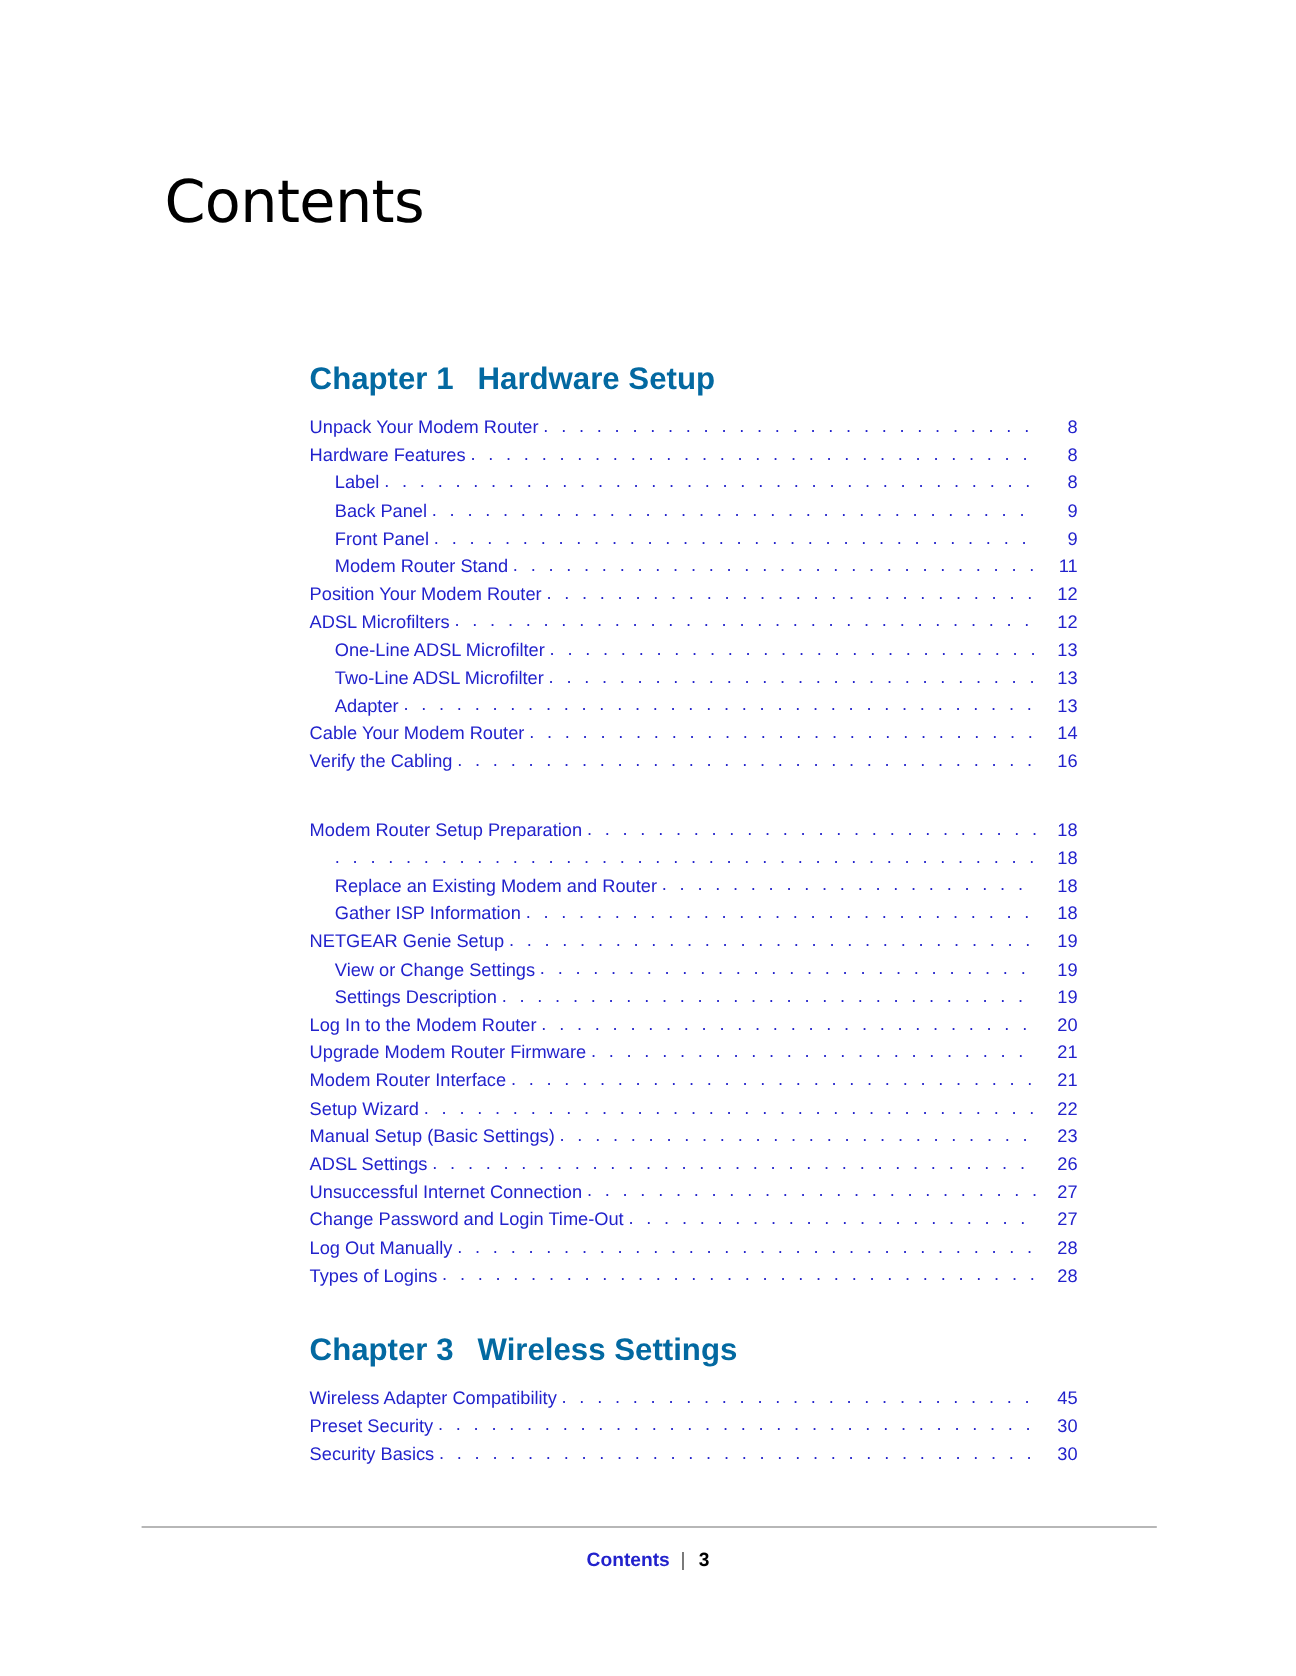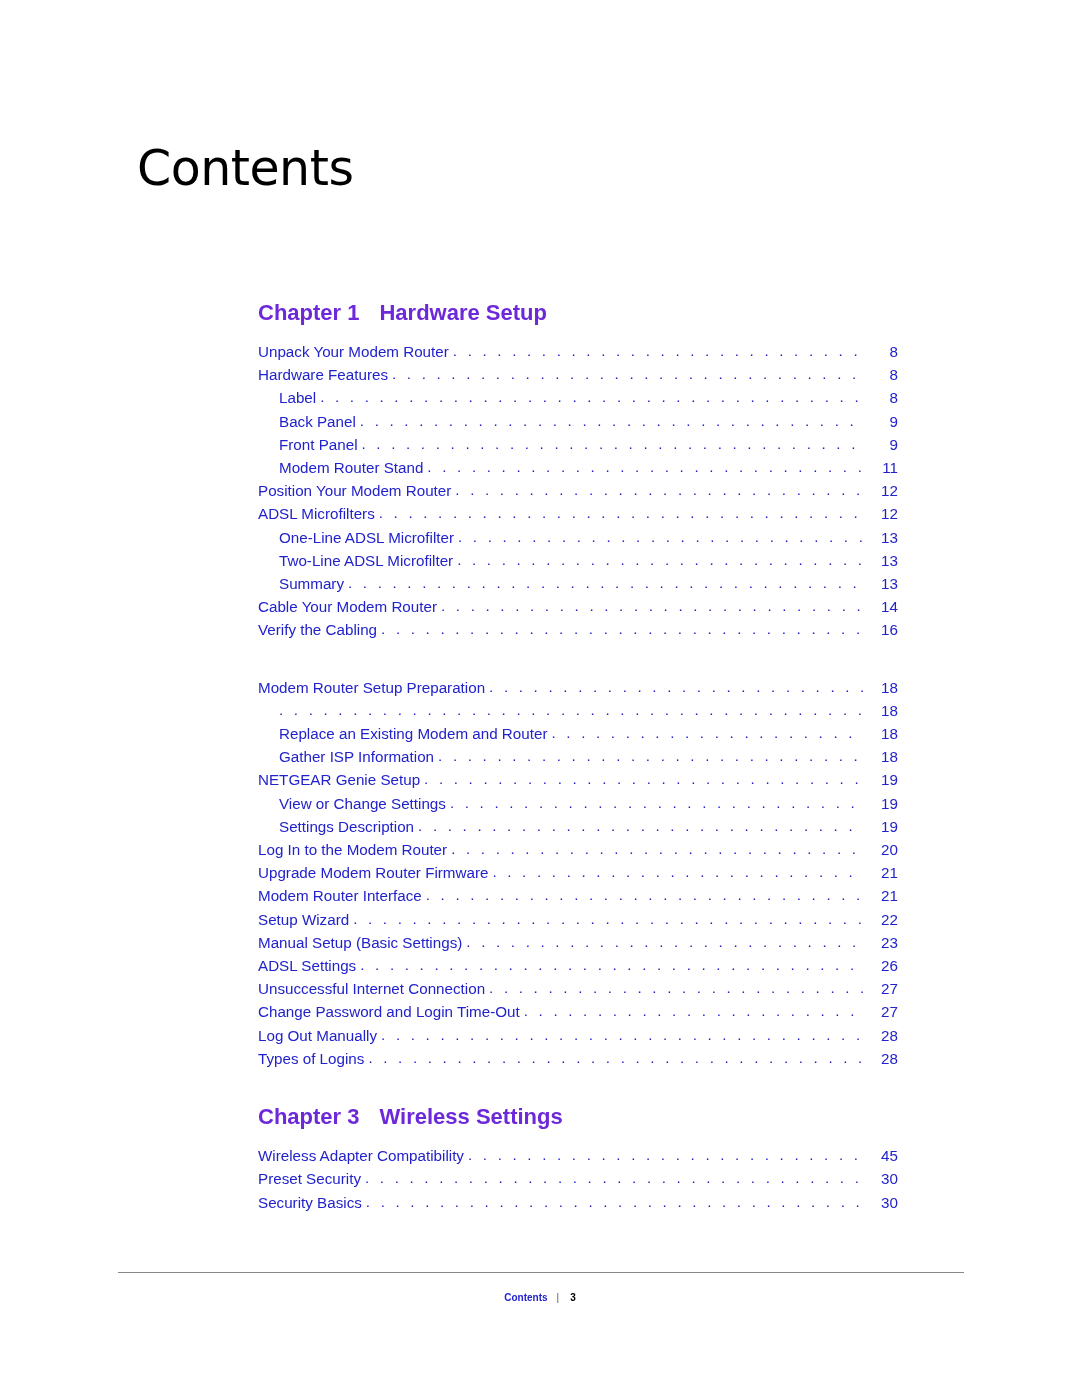"Chapter 1 Hardware Setup" .chapter-head { color: #6d28d9 -> #0369a1; font-size: 22px -> 26px }
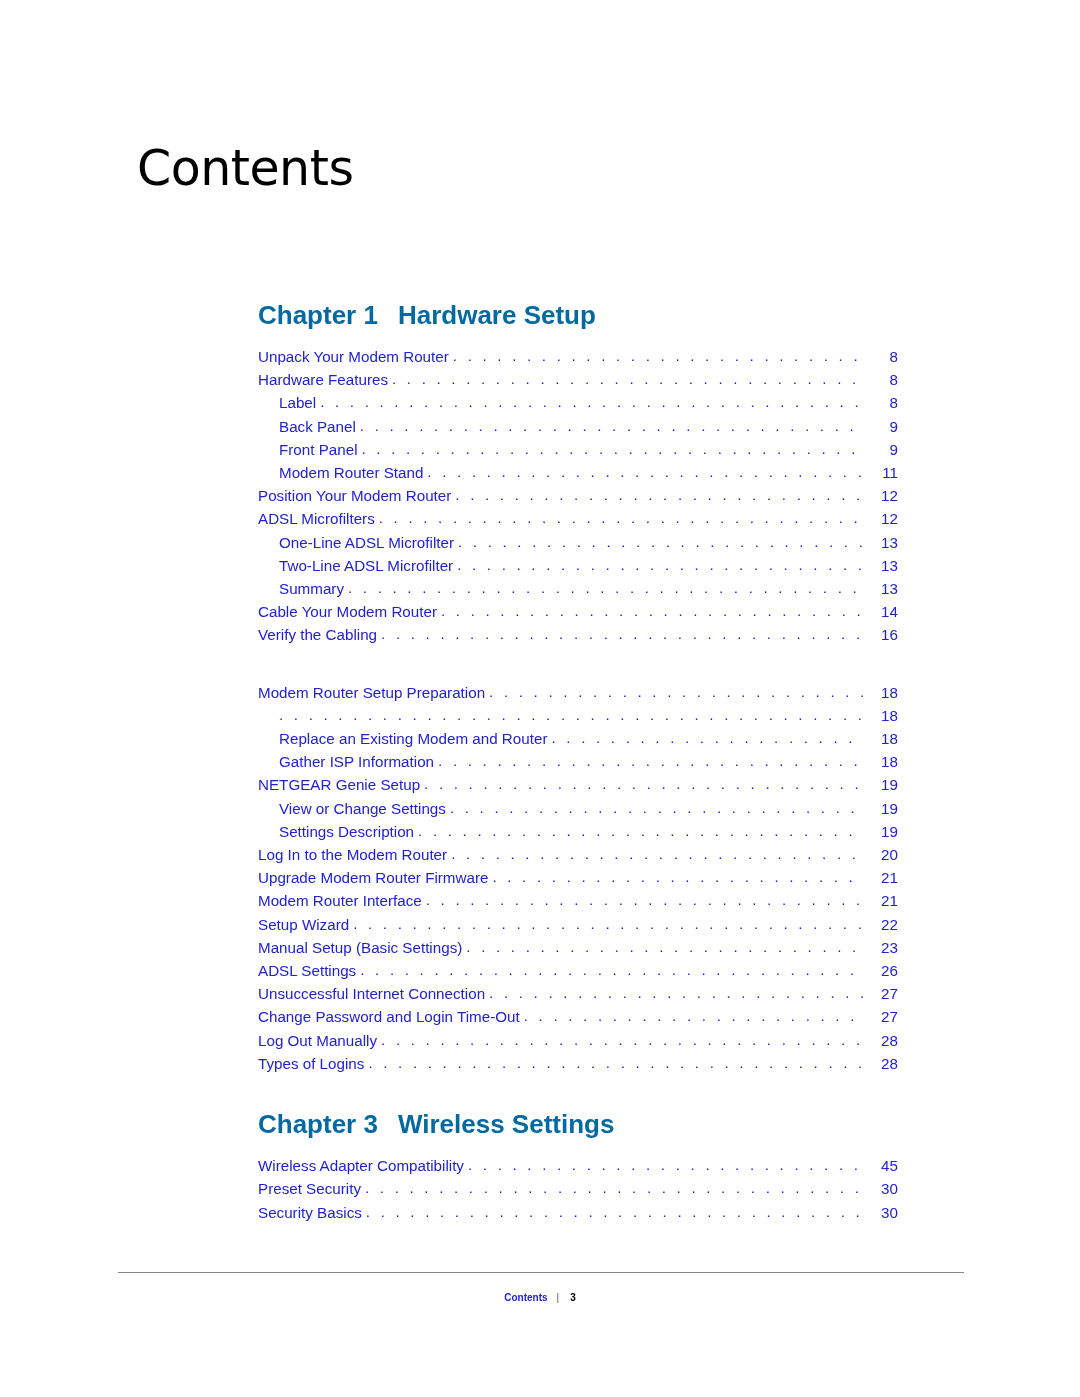"Summary" span.label { text: Summary -> Adapter }
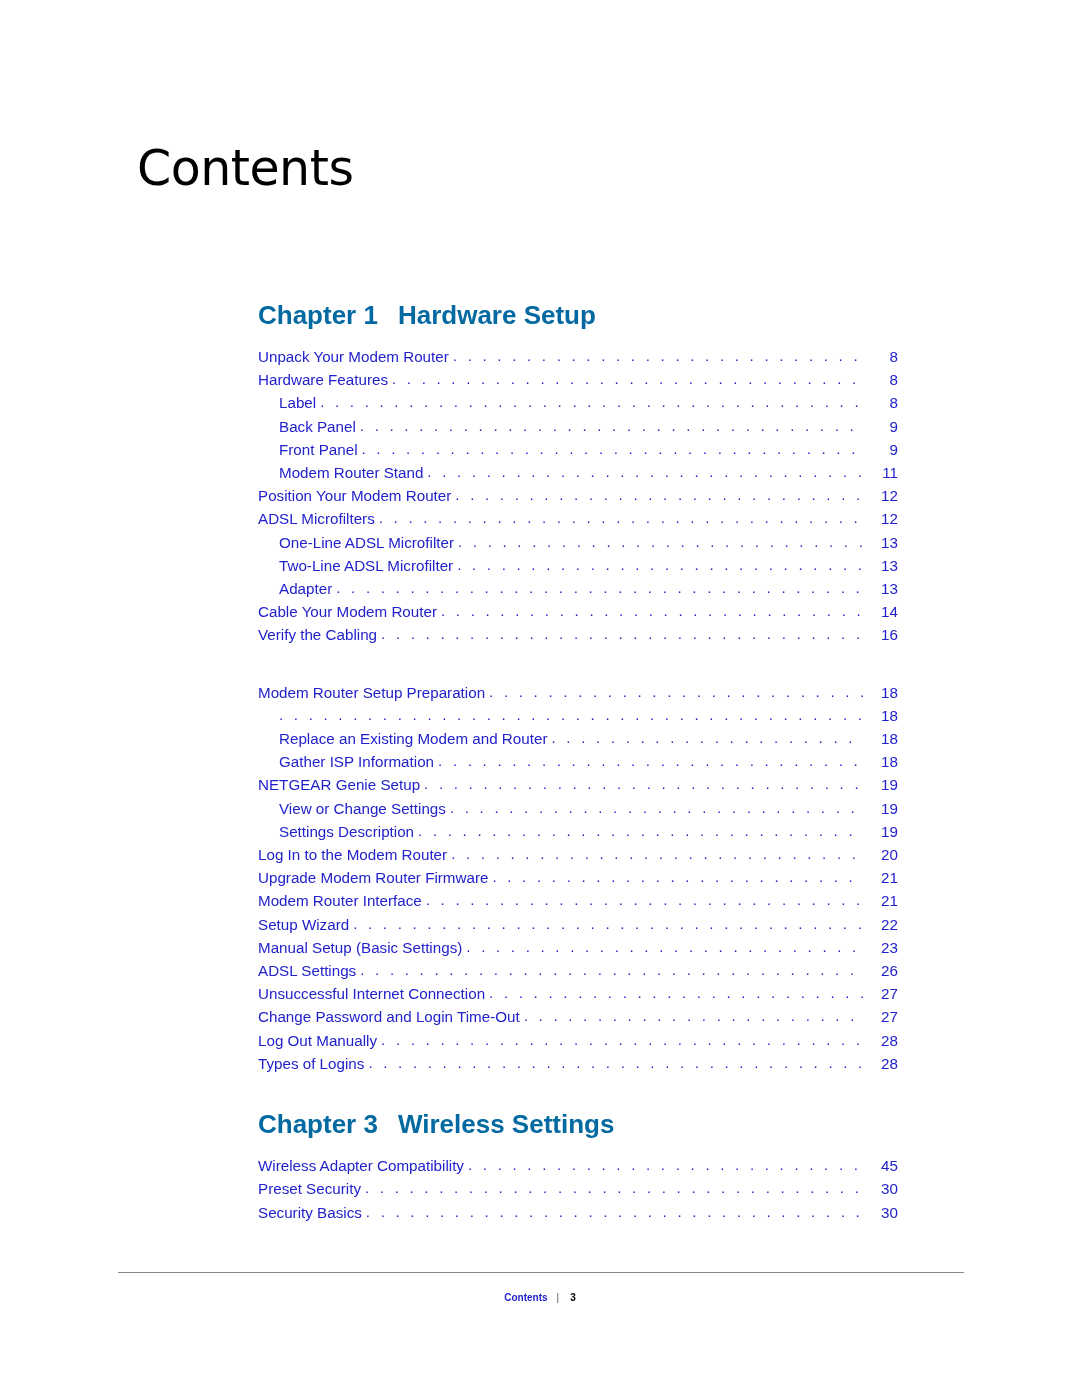"Contents | 3" .footer { font-size: 10px -> 16px }
